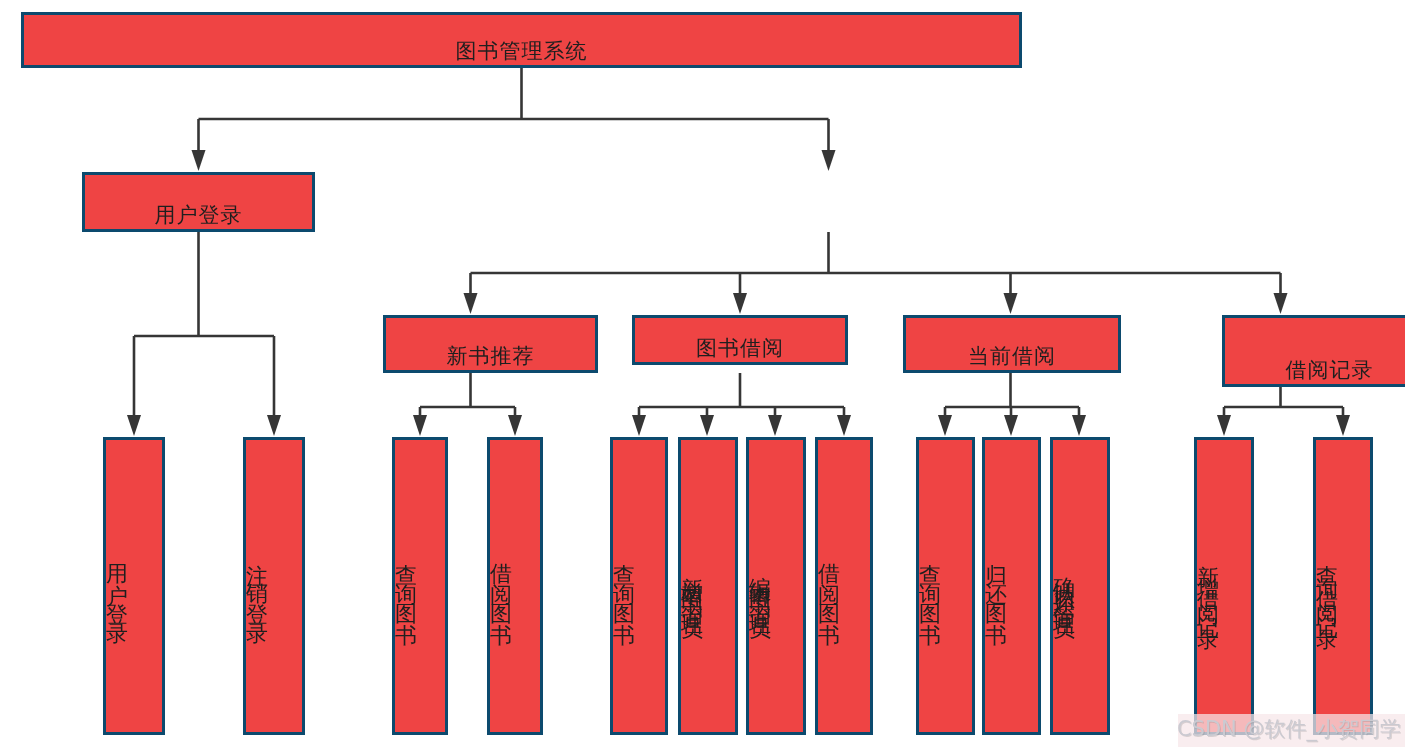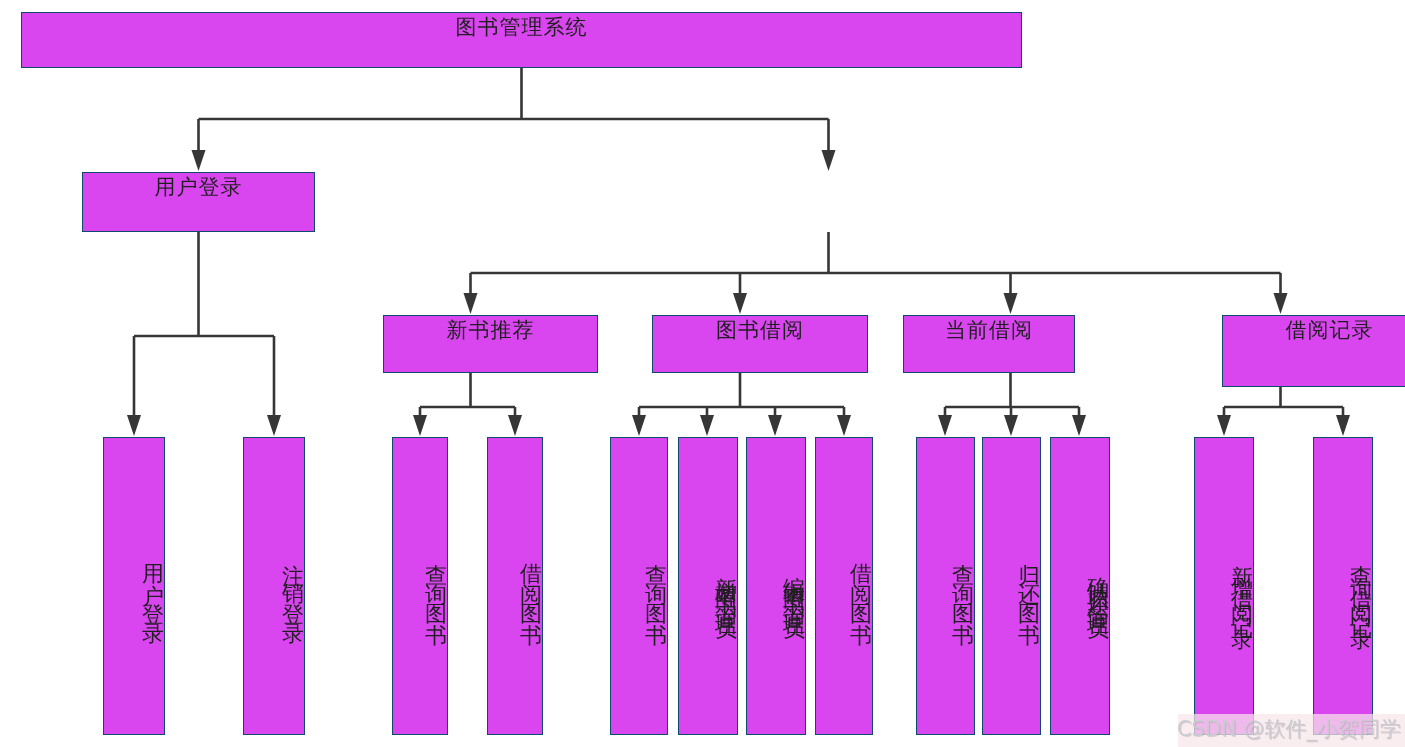"图书管理系统" .node { align-items: flex-start -> flex-end; background: #d946ef -> #ef4444; border: 1px solid #0c4a6e -> 3px solid #0c4a6e }
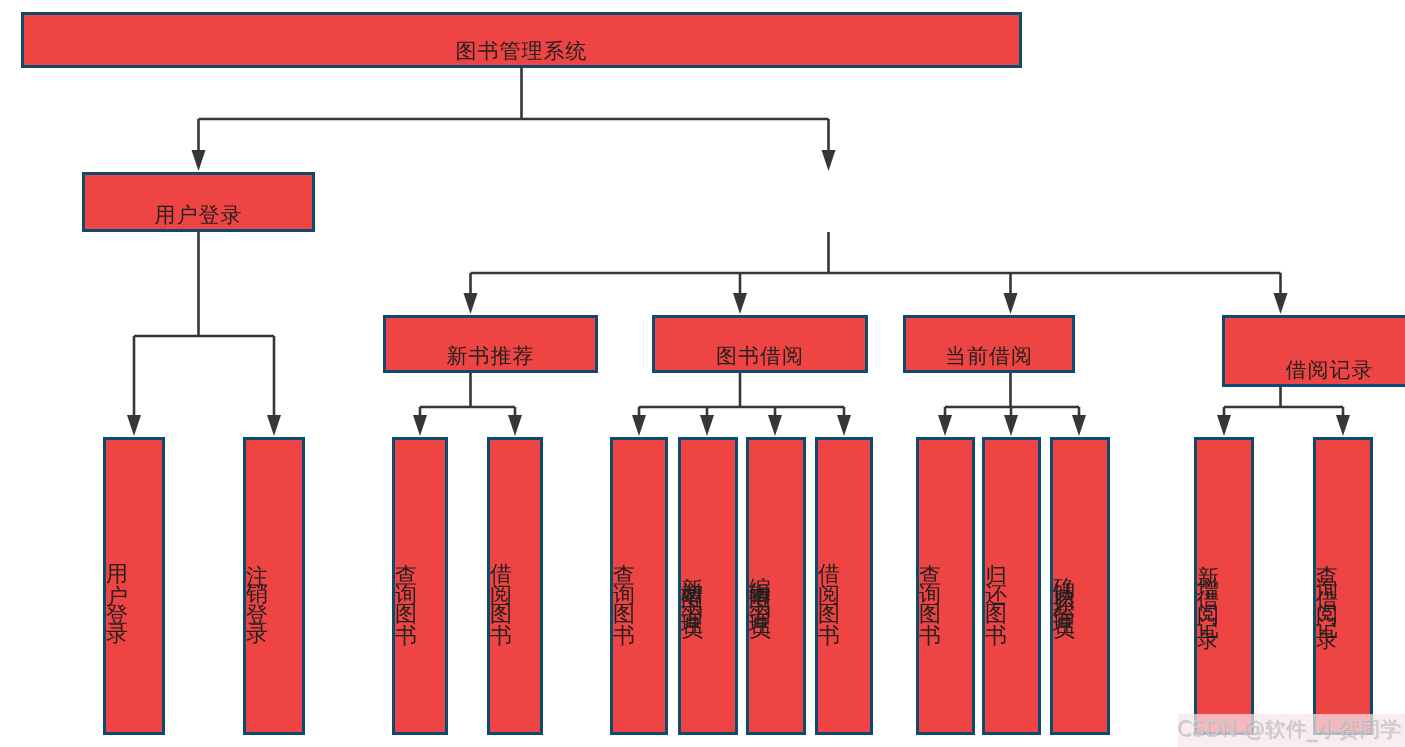"图书借阅" div.node { height: 58px -> 50px; left: 652px -> 632px }
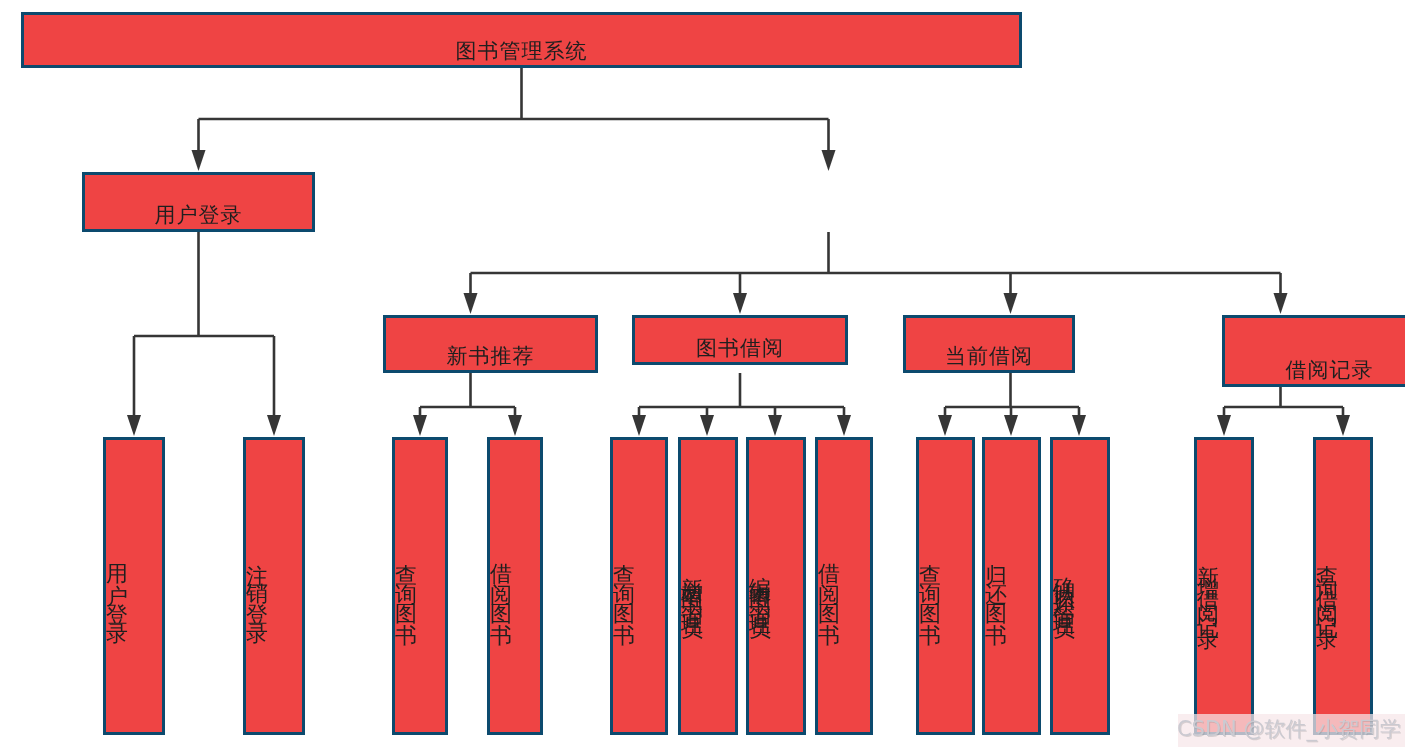"当前借阅" div.node { width: 172px -> 218px }
